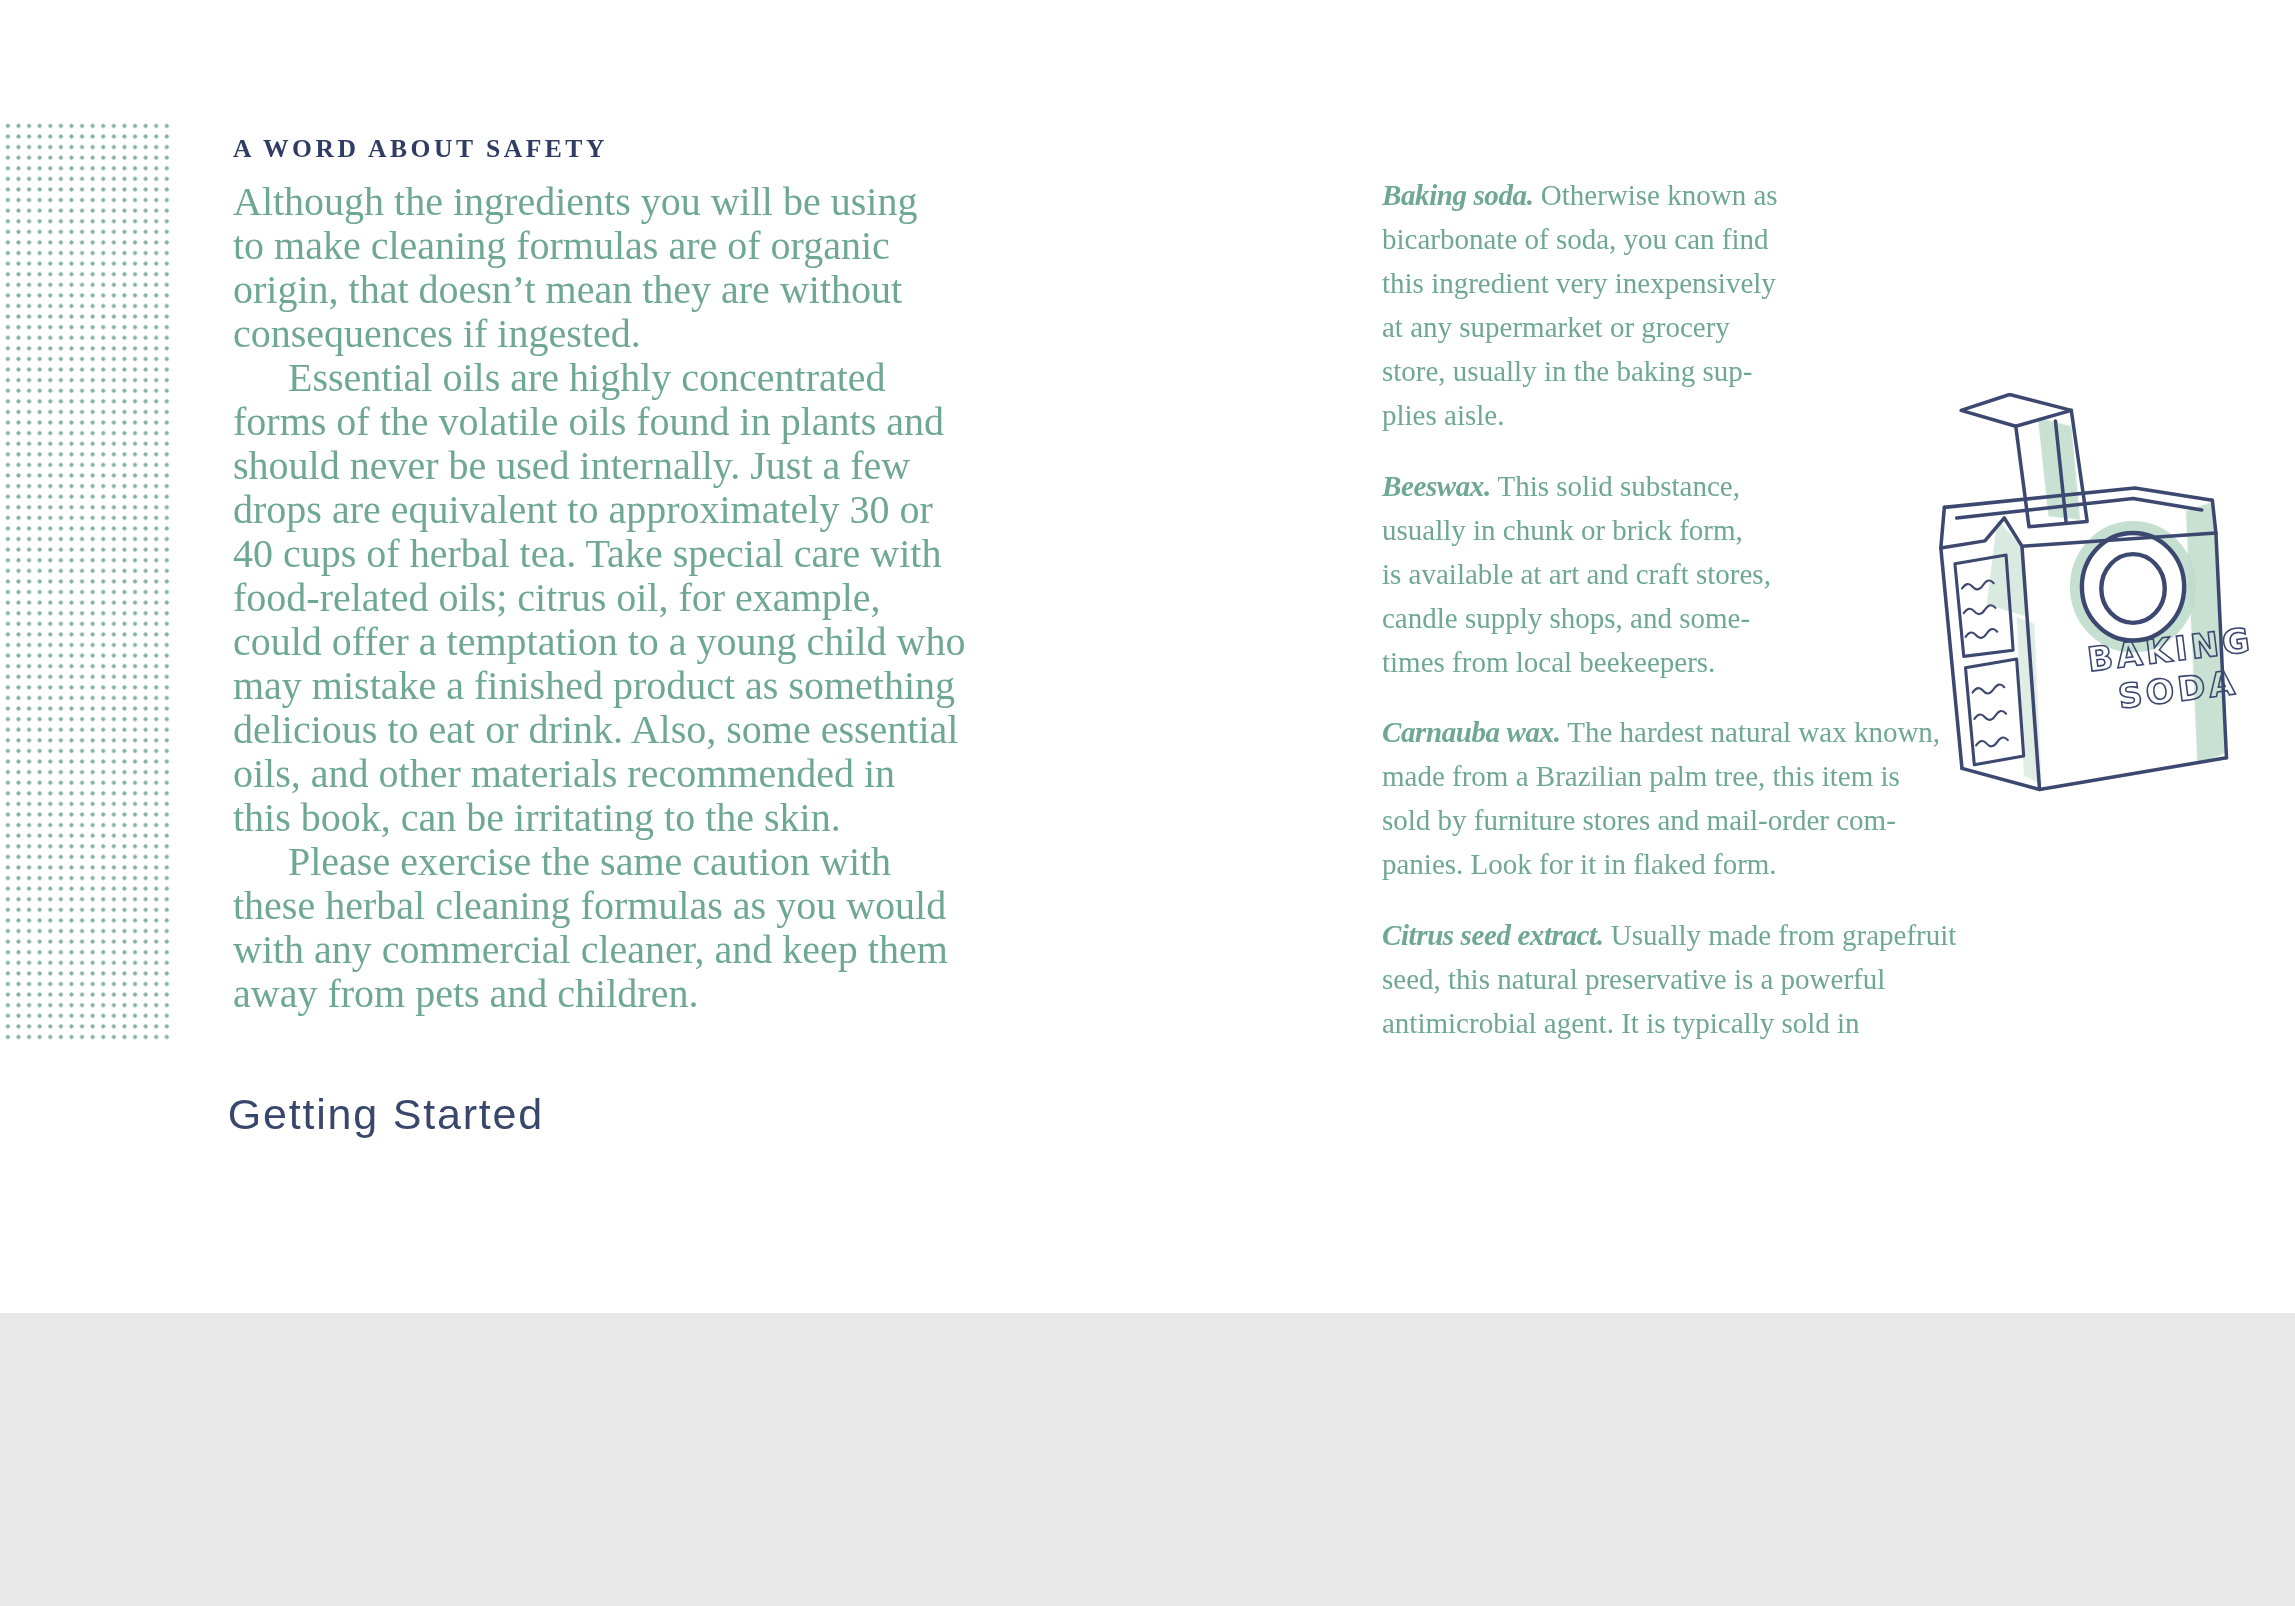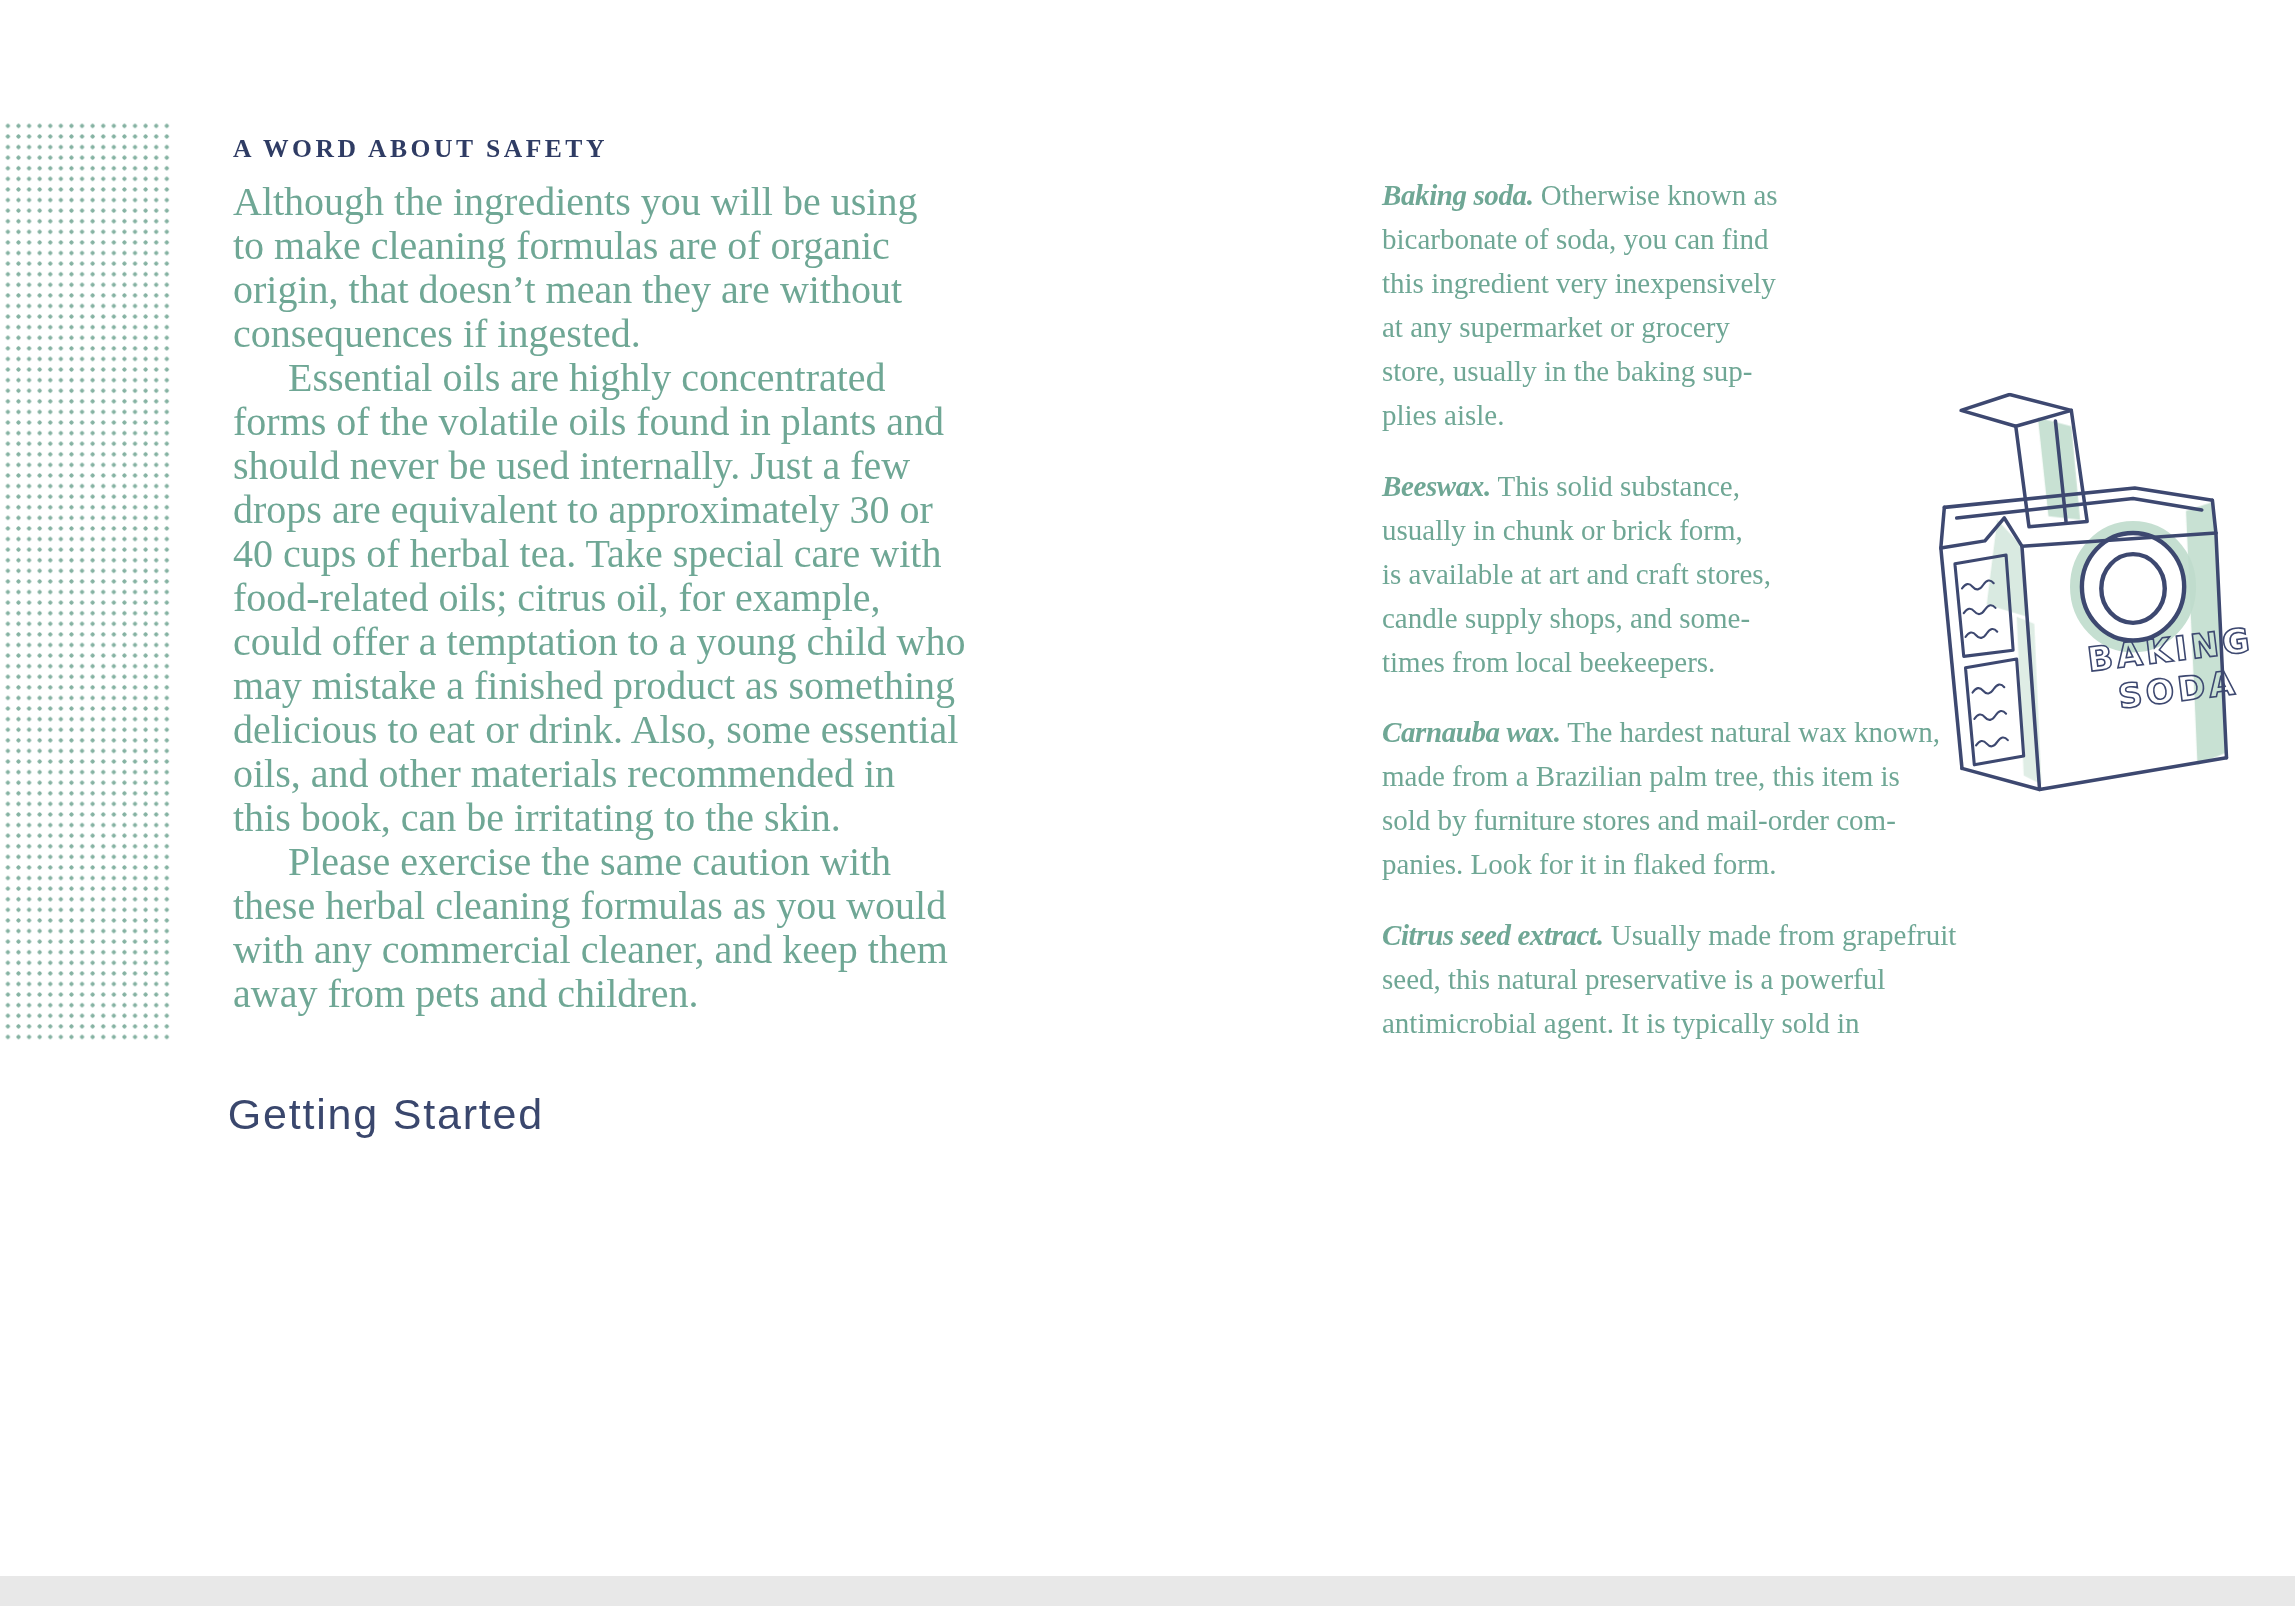"A WORD ABOUT SAFETY" .spread { height: 1576px -> 1313px }
